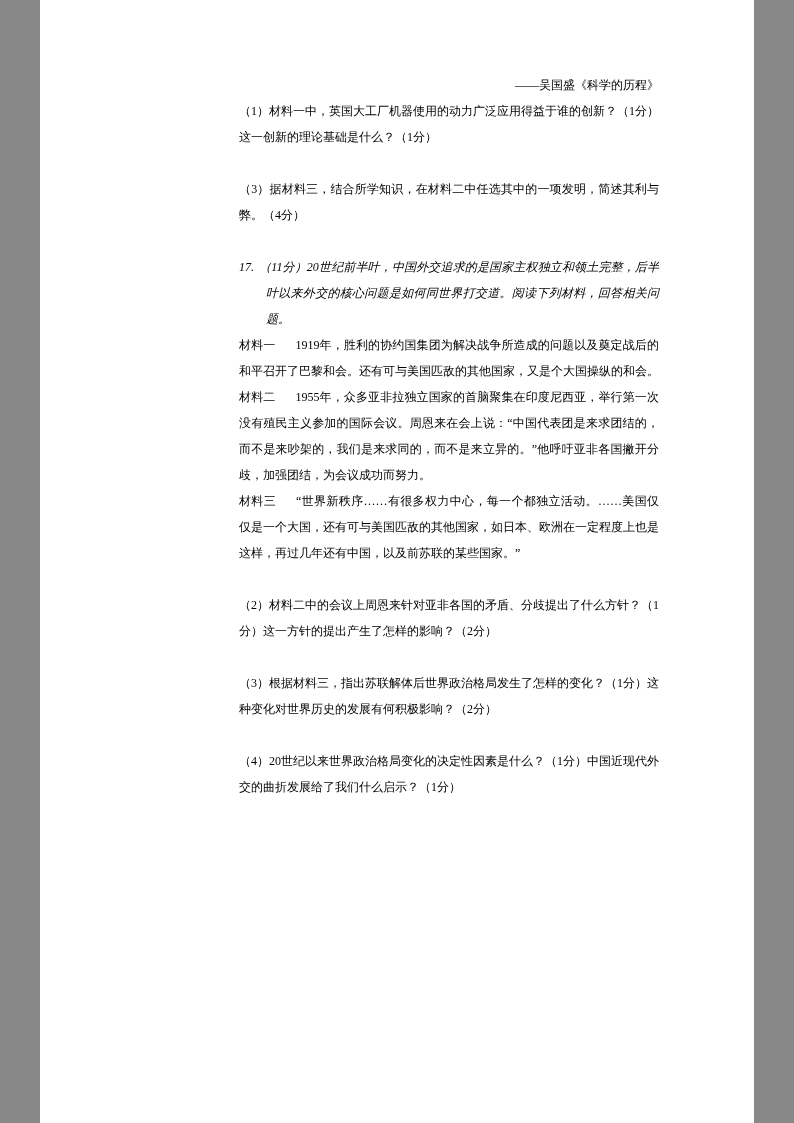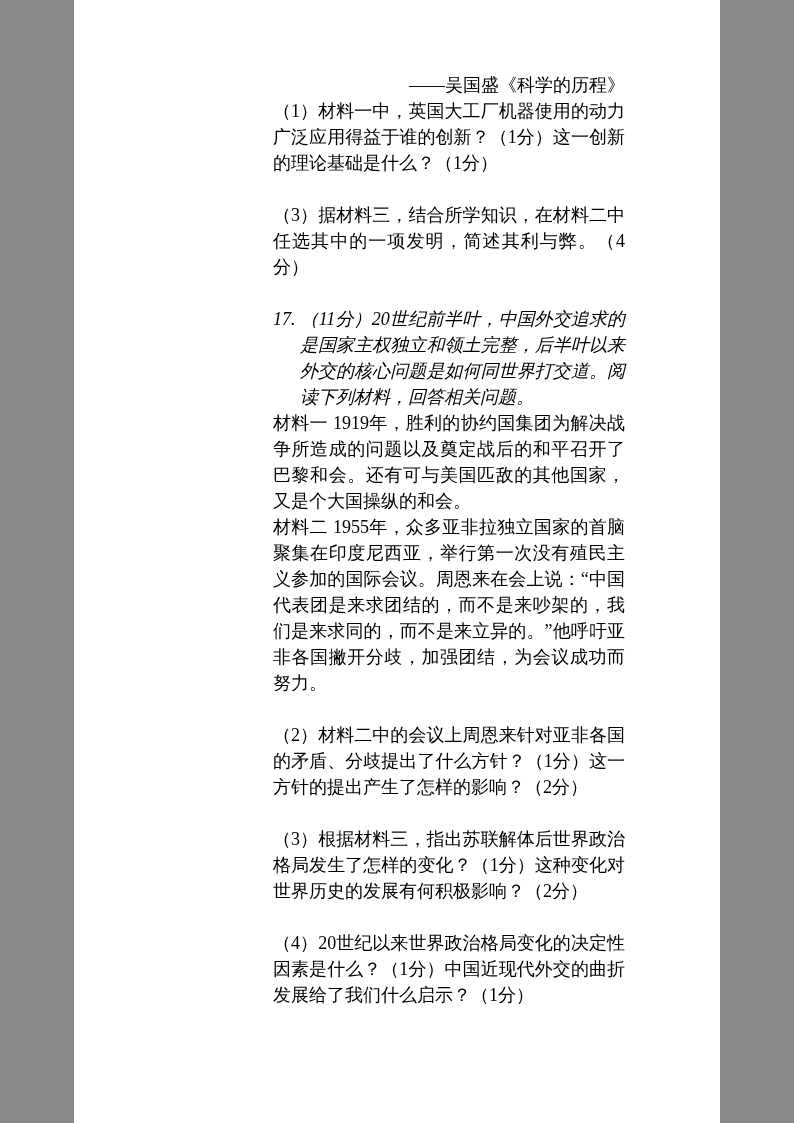"——吴国盛《科学的历程》" .page { font-size: 18px -> 12px; width: 646px -> 714px }
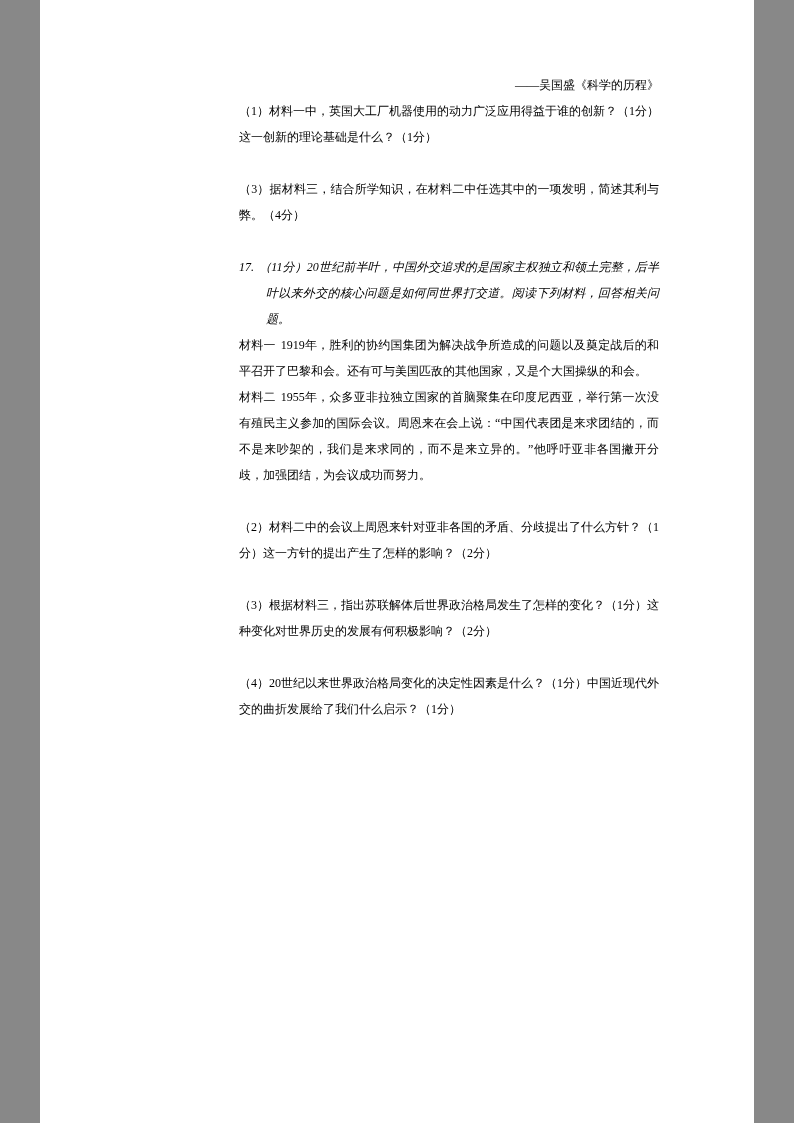"材料一" .material-label { margin-right: 5px -> 20px }
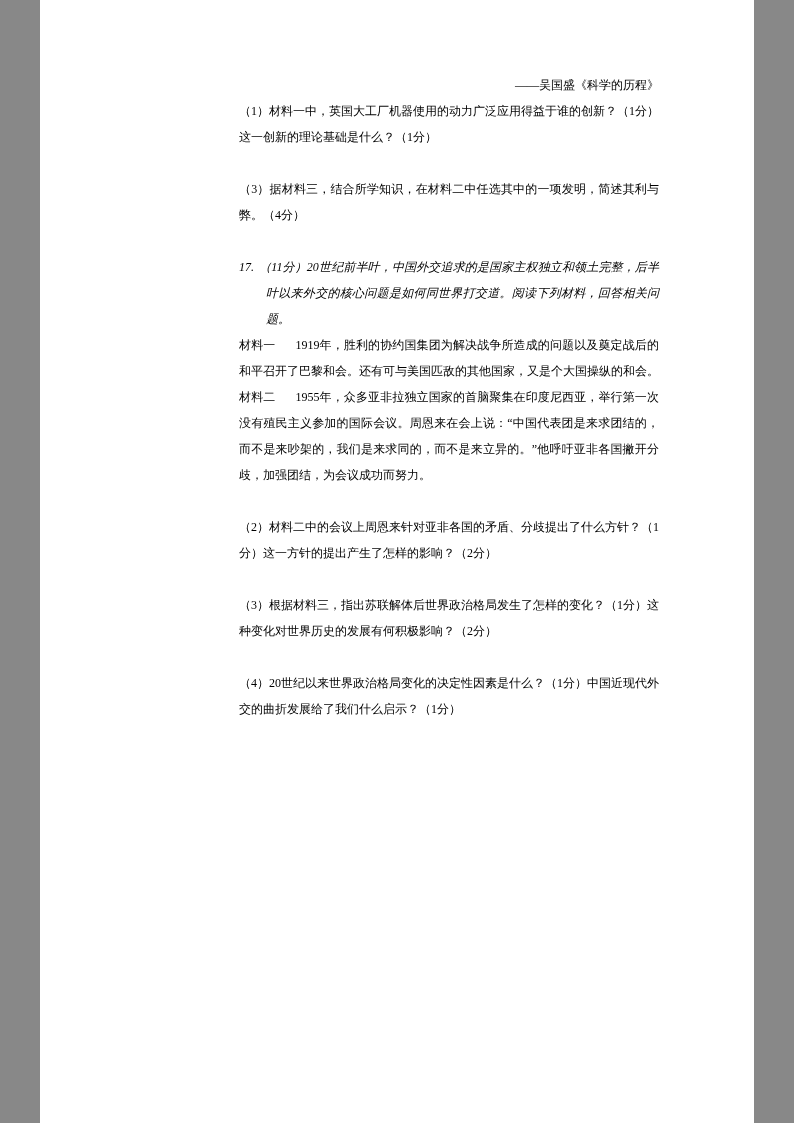"材料三" p { html: none -> <p> <span>材料三</span><span>“世界新秩序……有很多权力中心，每一个都独立活动。……美国仅仅是一个大国，还有可与美国匹敌的其他国家，如日本、欧洲在一定程度上也是这样，再过几年还有中国，以及前苏联的某些国家。”</span> </p> }
